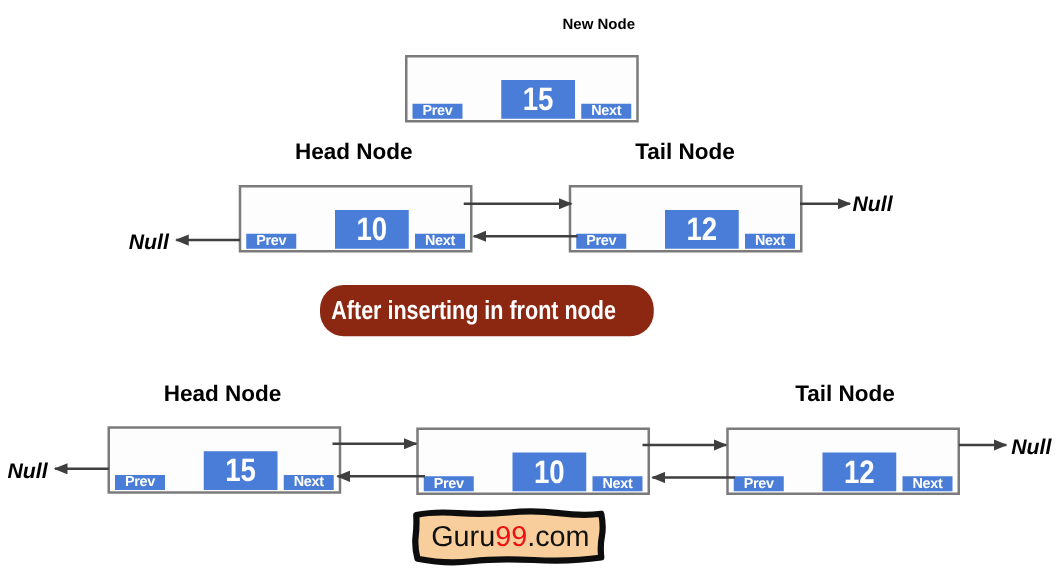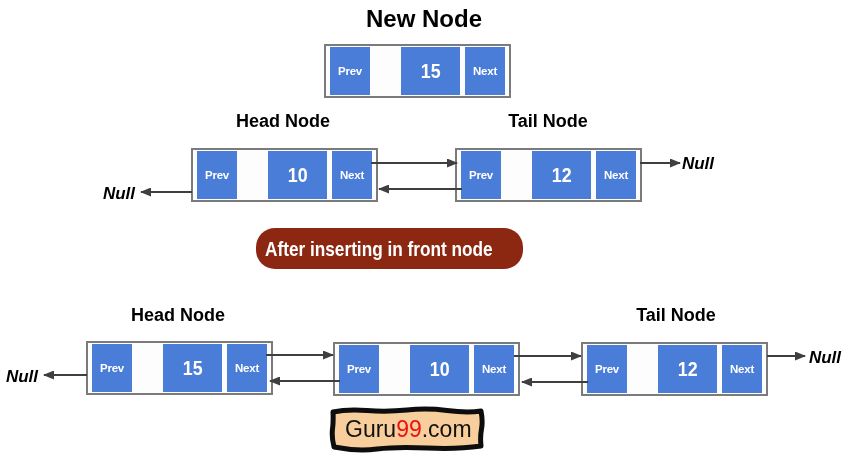"New Node" div.lbl { font-size: 24px -> 12px; left: 324px -> 308px; text-align: none -> right }
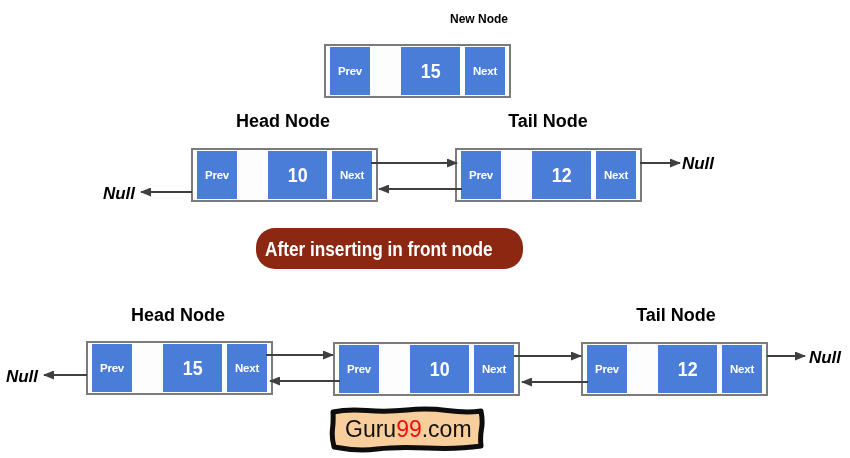"Prev" .node { align-items: none -> flex-end }
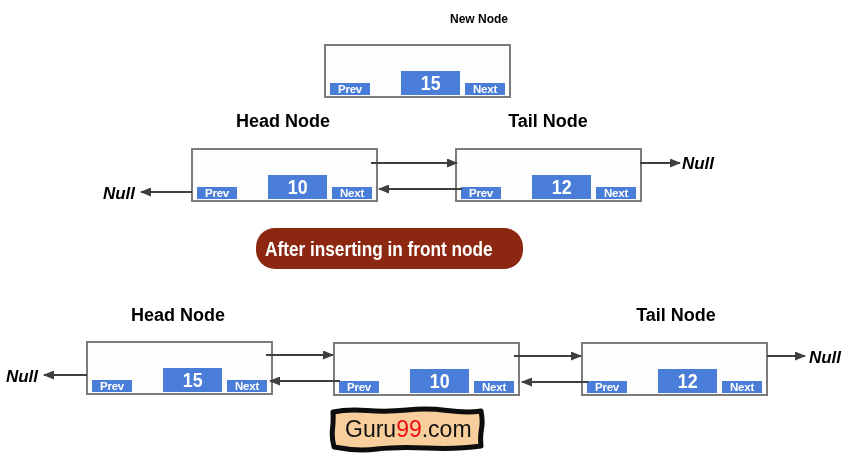"15" .val { font-size: 21px -> 26px }
